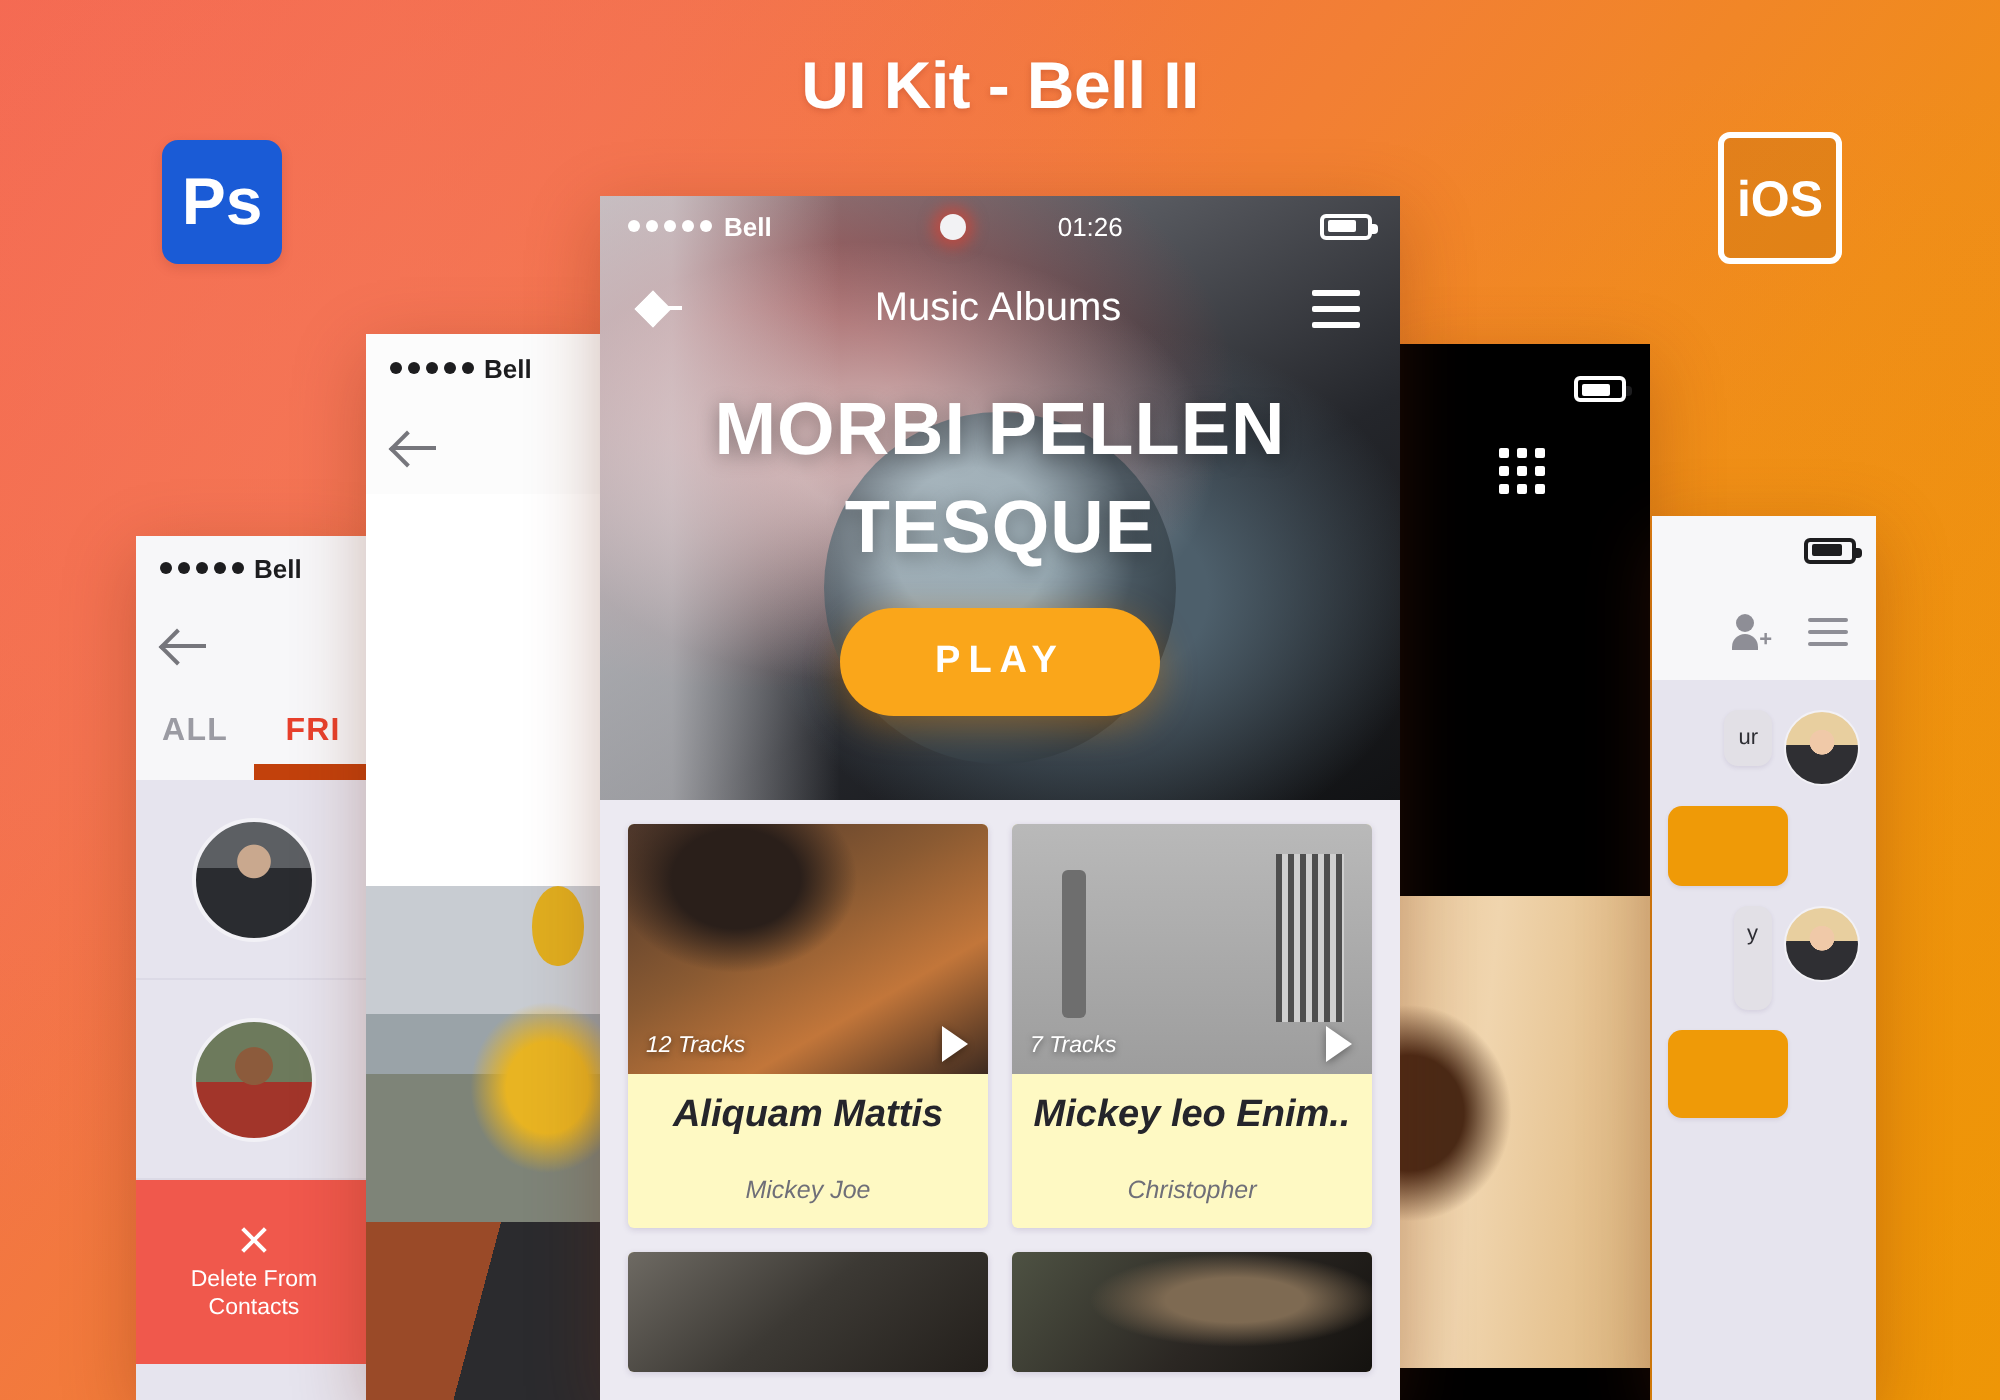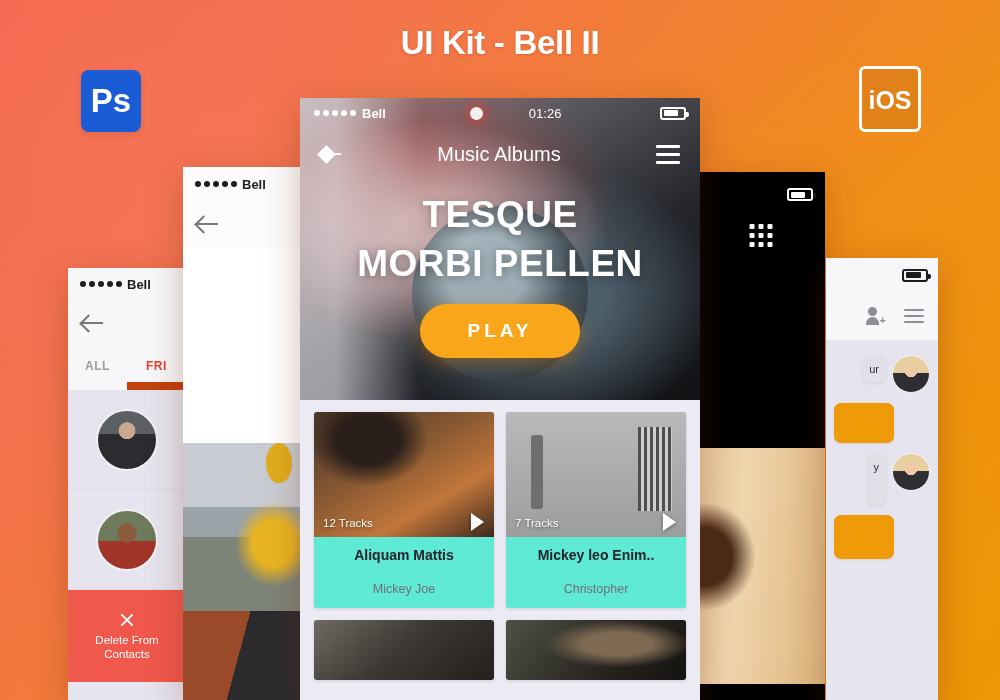"TESQUE" div { order: before "MORBI PELLEN" -> after "MORBI PELLEN" }
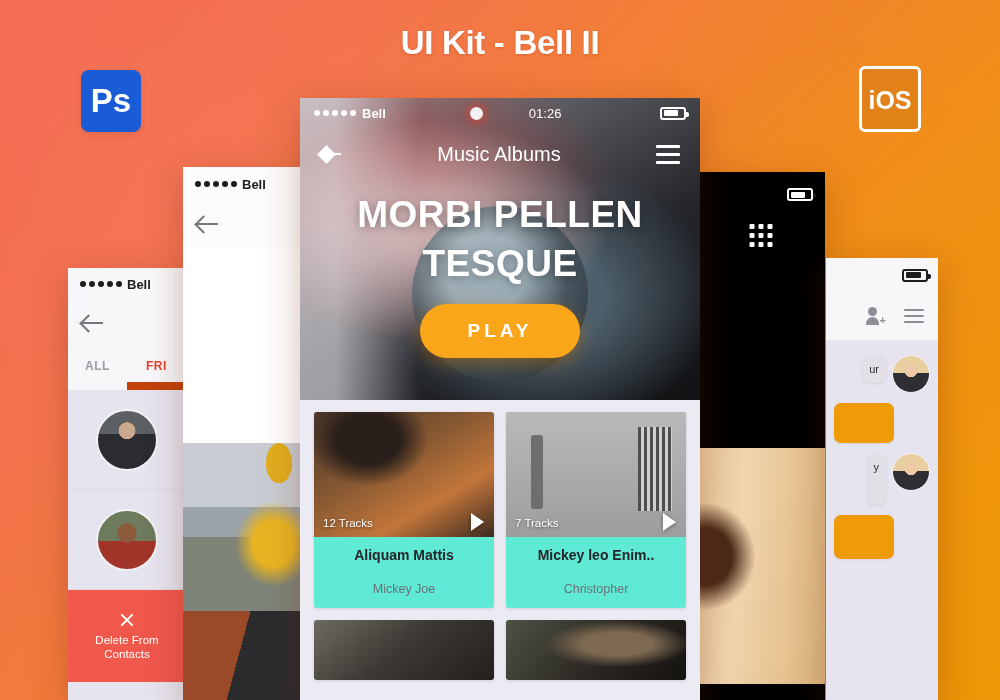"ALL" #ph-contacts .tab { font-size: 12px -> 16px }
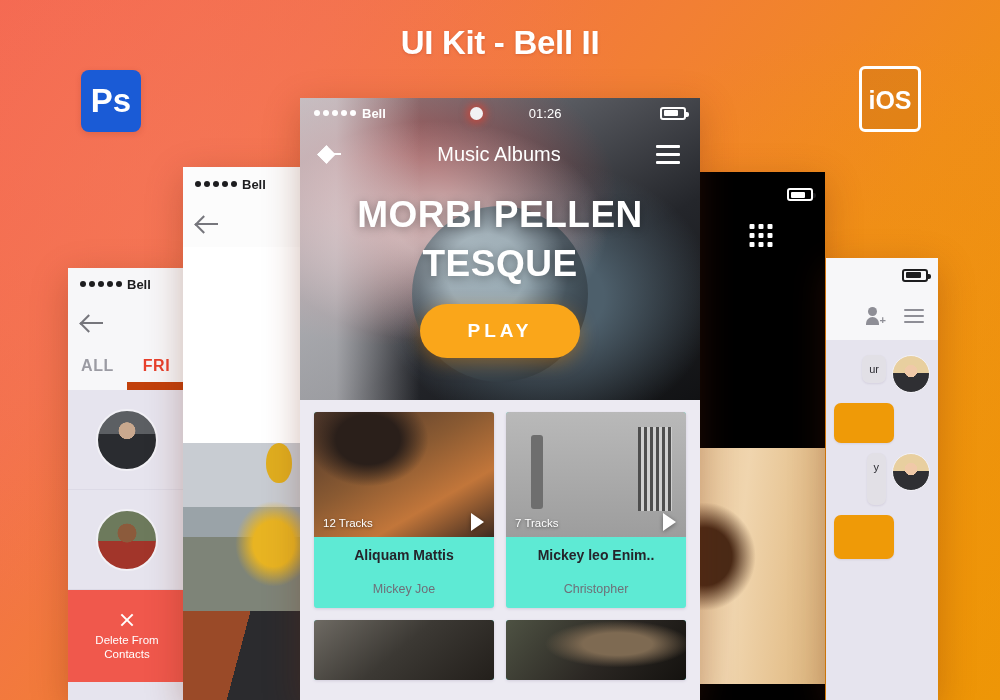"12 Tracks" .album { background: #5eead4 -> #fef9c3; font-style: none -> italic }
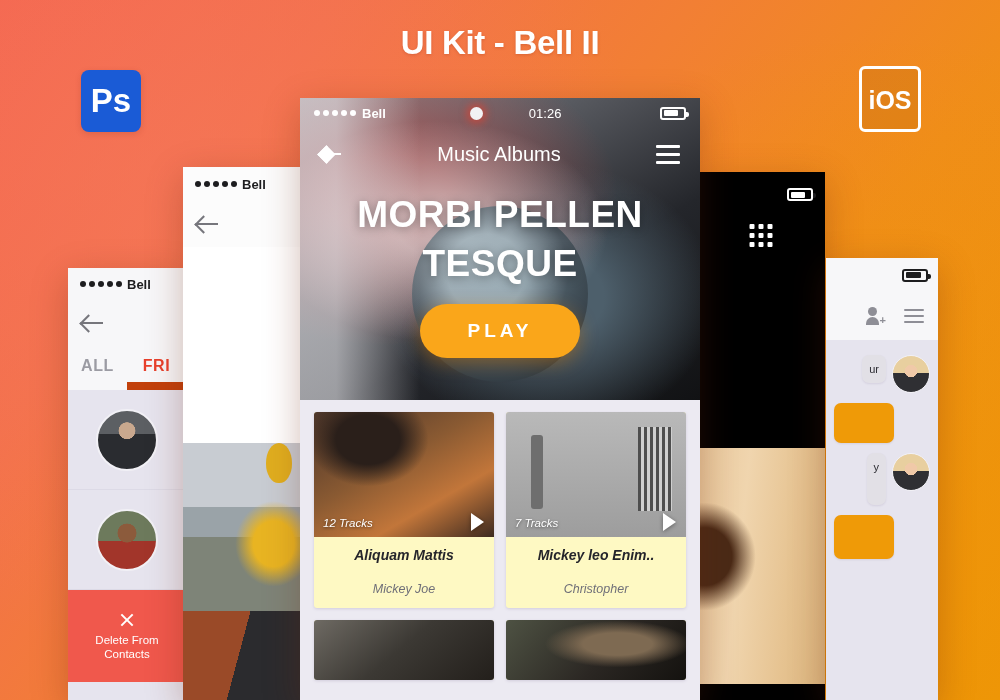"Aliquam Mattis" .album .name { font-size: 14px -> 19px }
